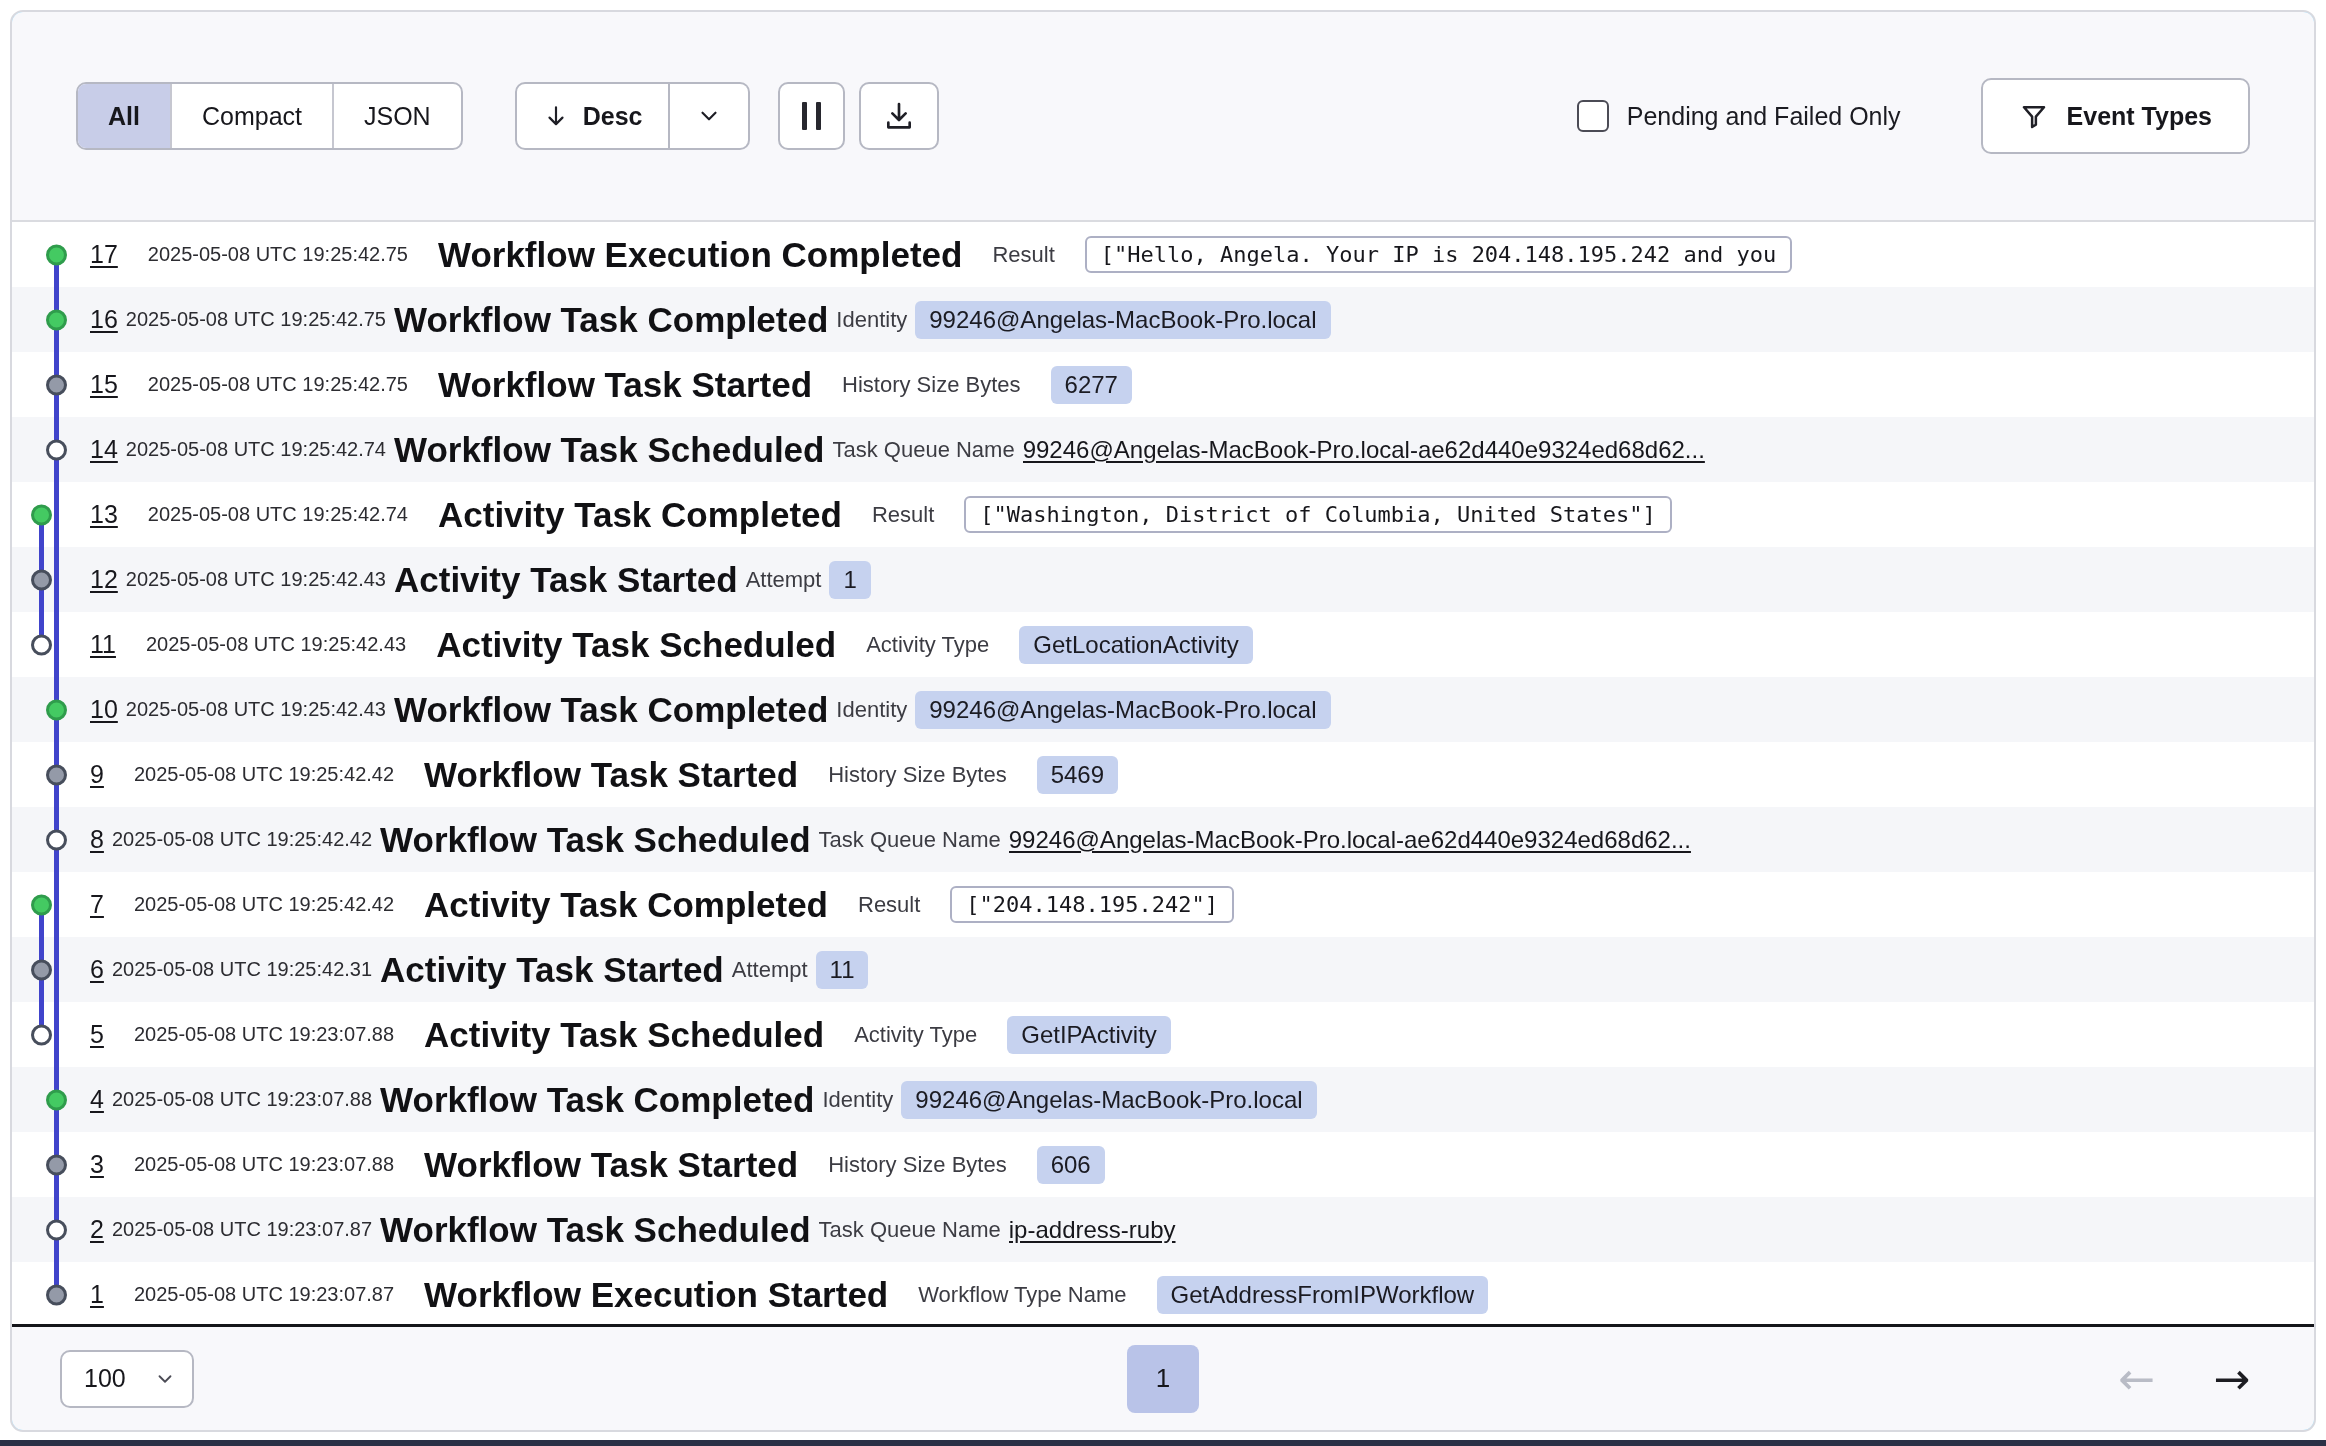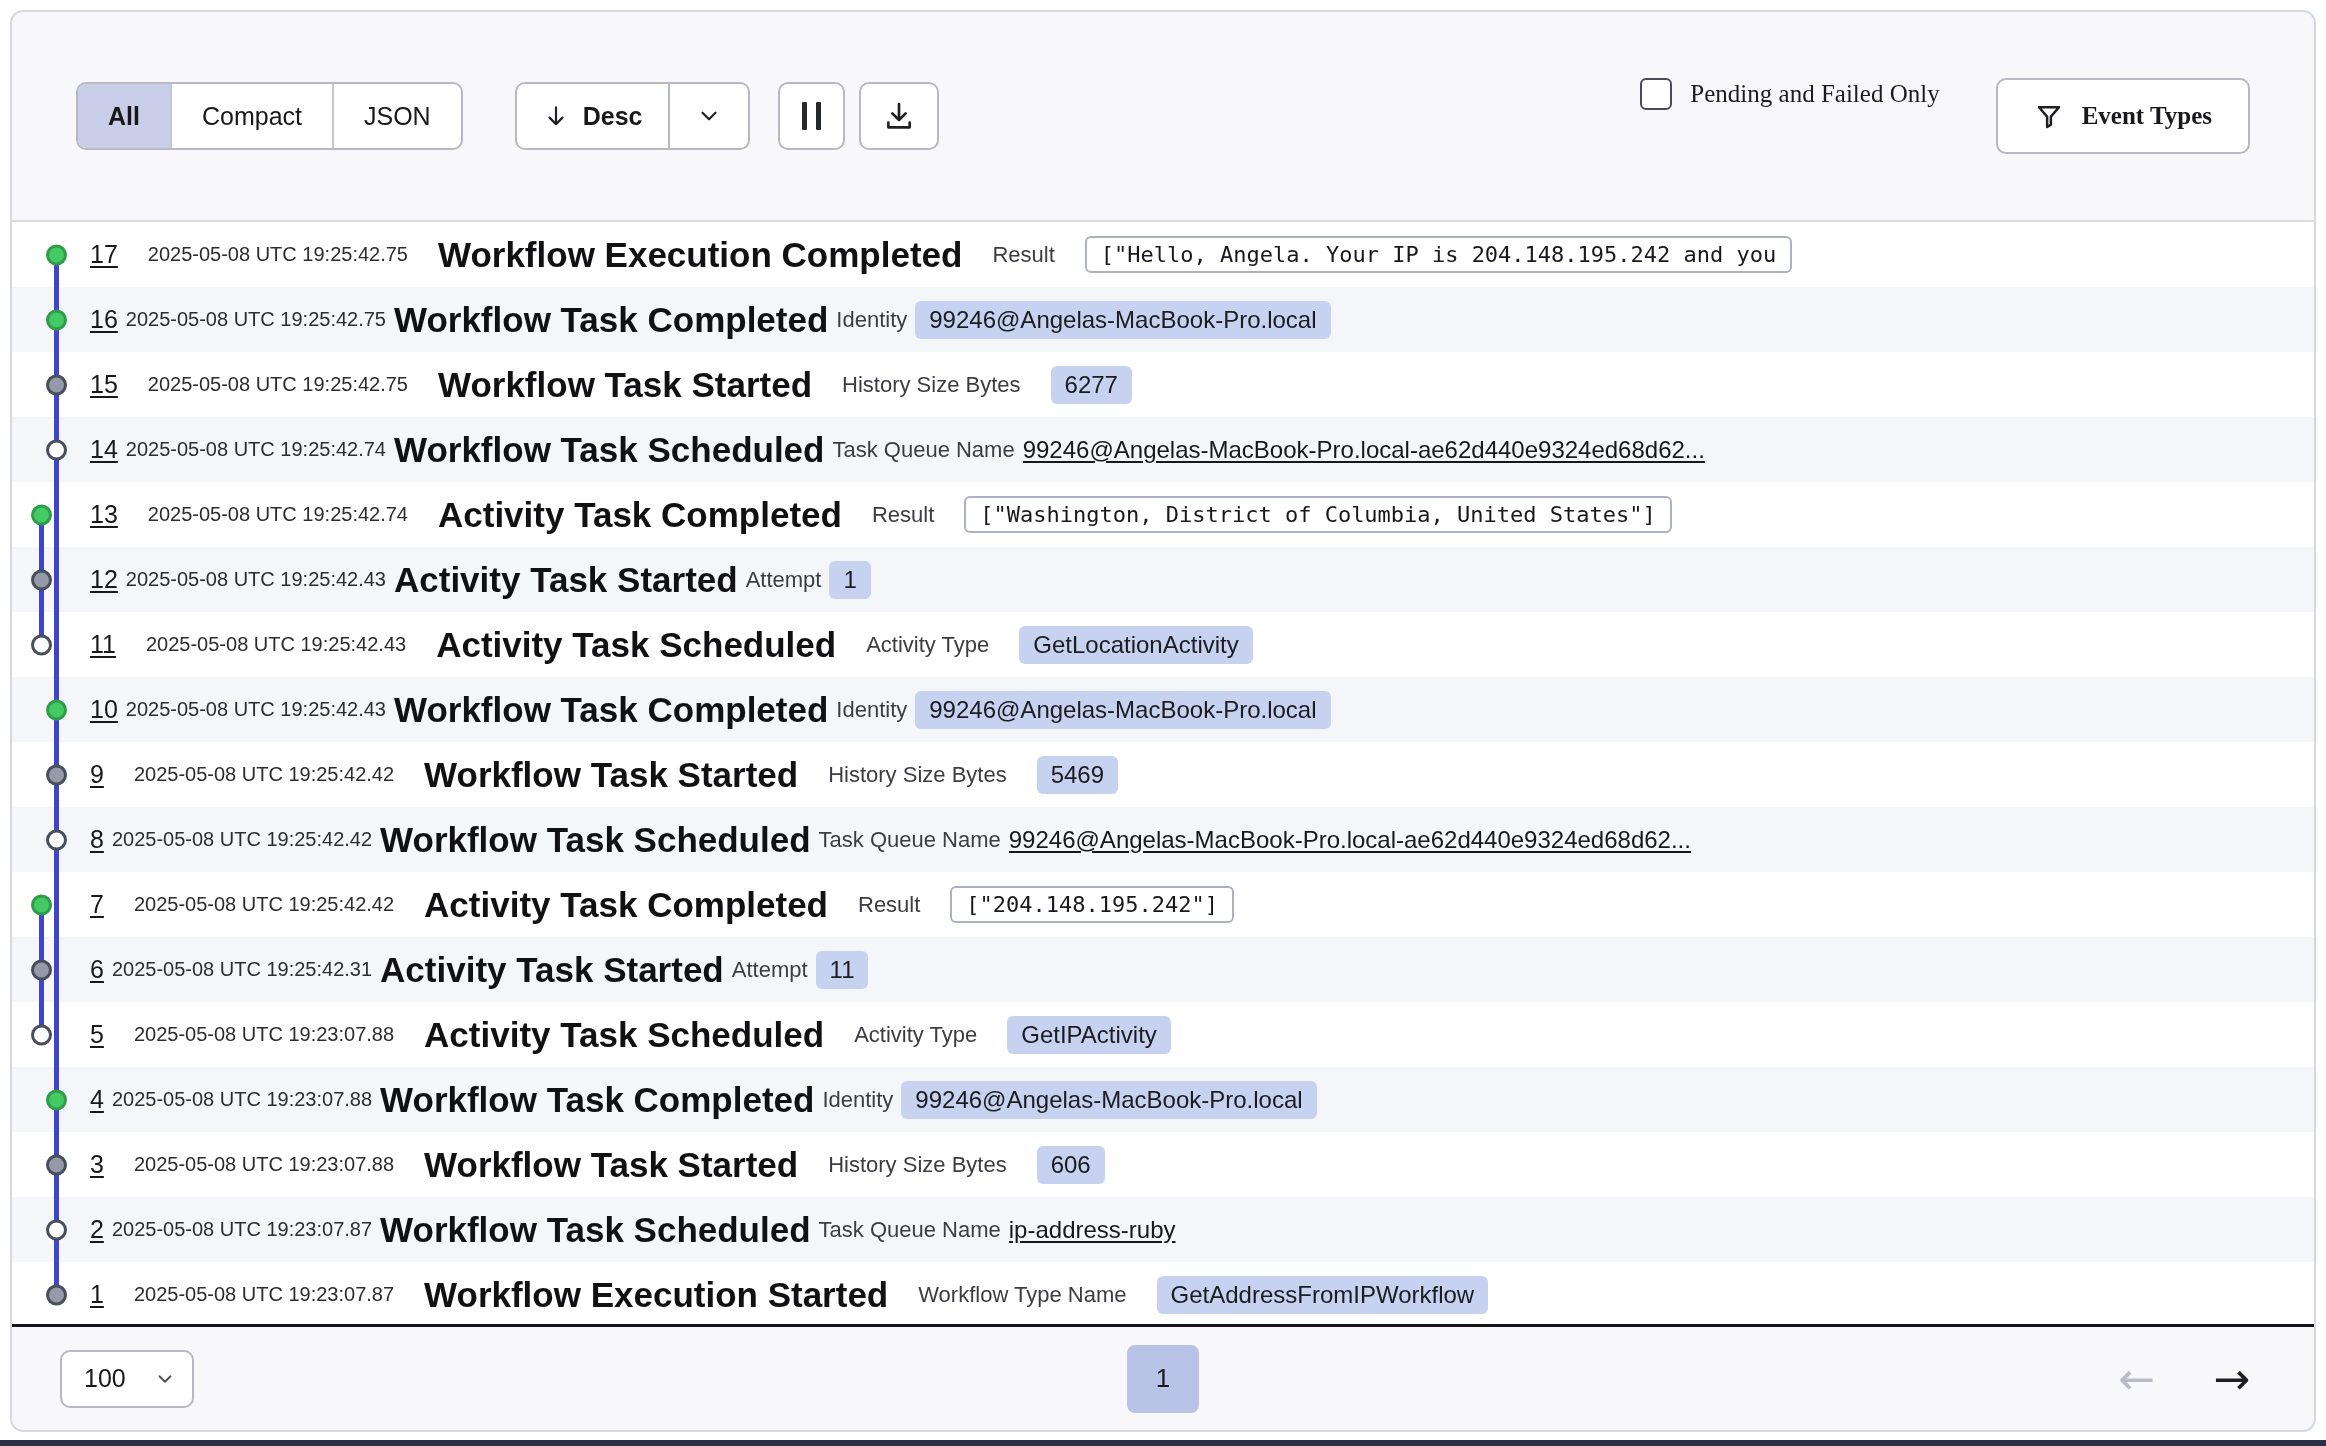"Pending and Failed Only" .right-cluster { align-items: flex-start -> center; font-family: Liberation Serif, serif -> none; gap: 56px -> 80px }
